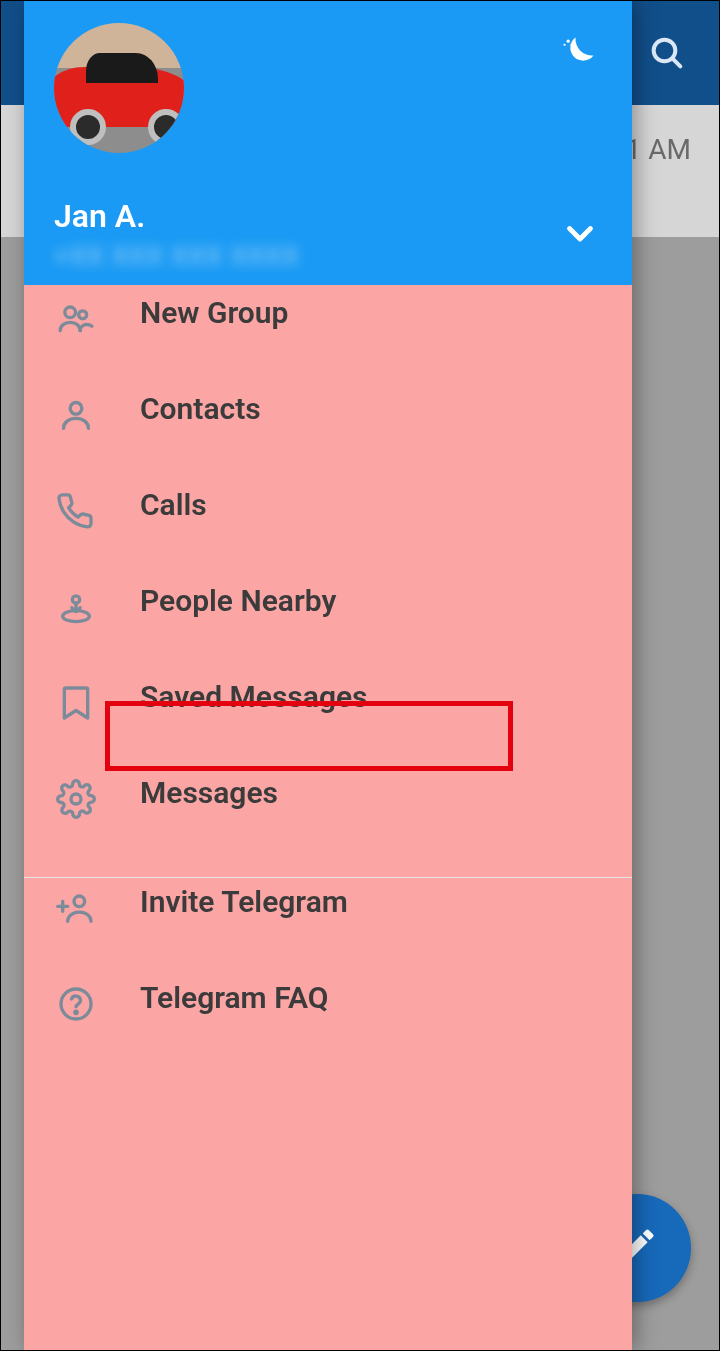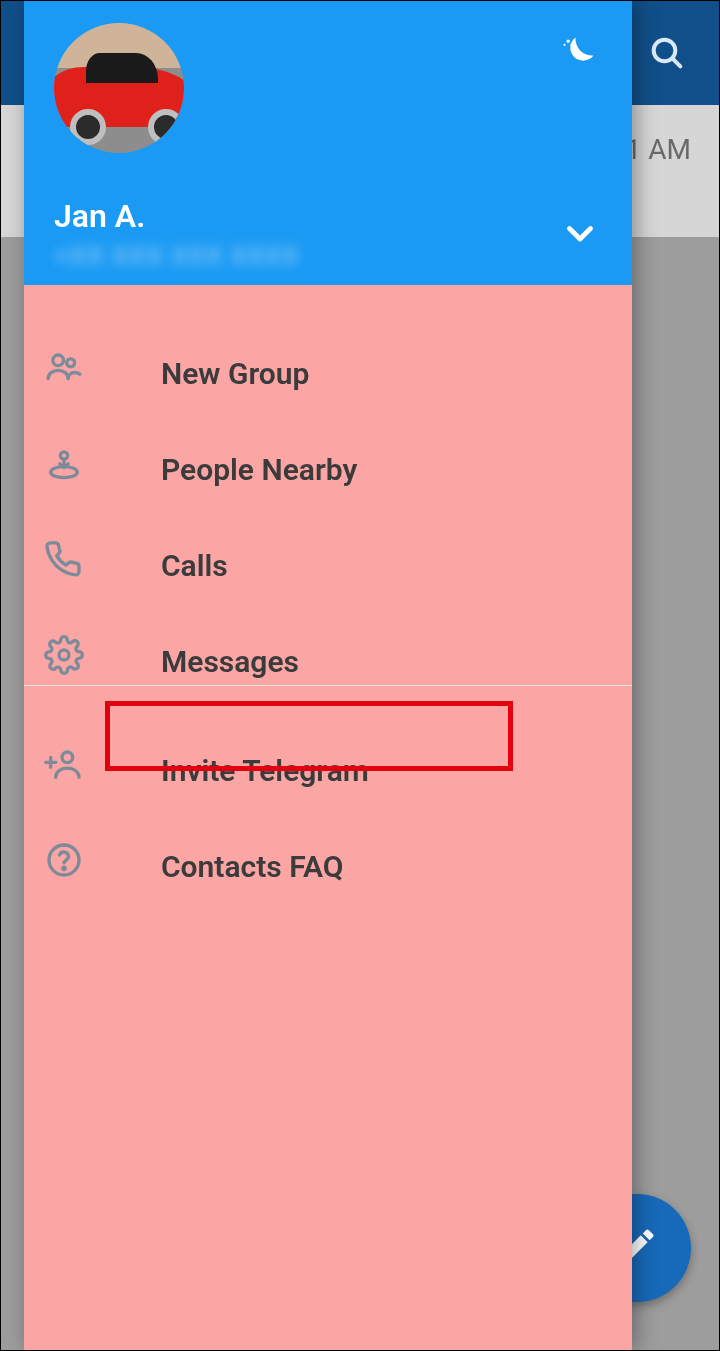"New Group" .menu-item { align-items: flex-end -> flex-start; gap: 33px -> none; padding-left: 16px -> 28px }
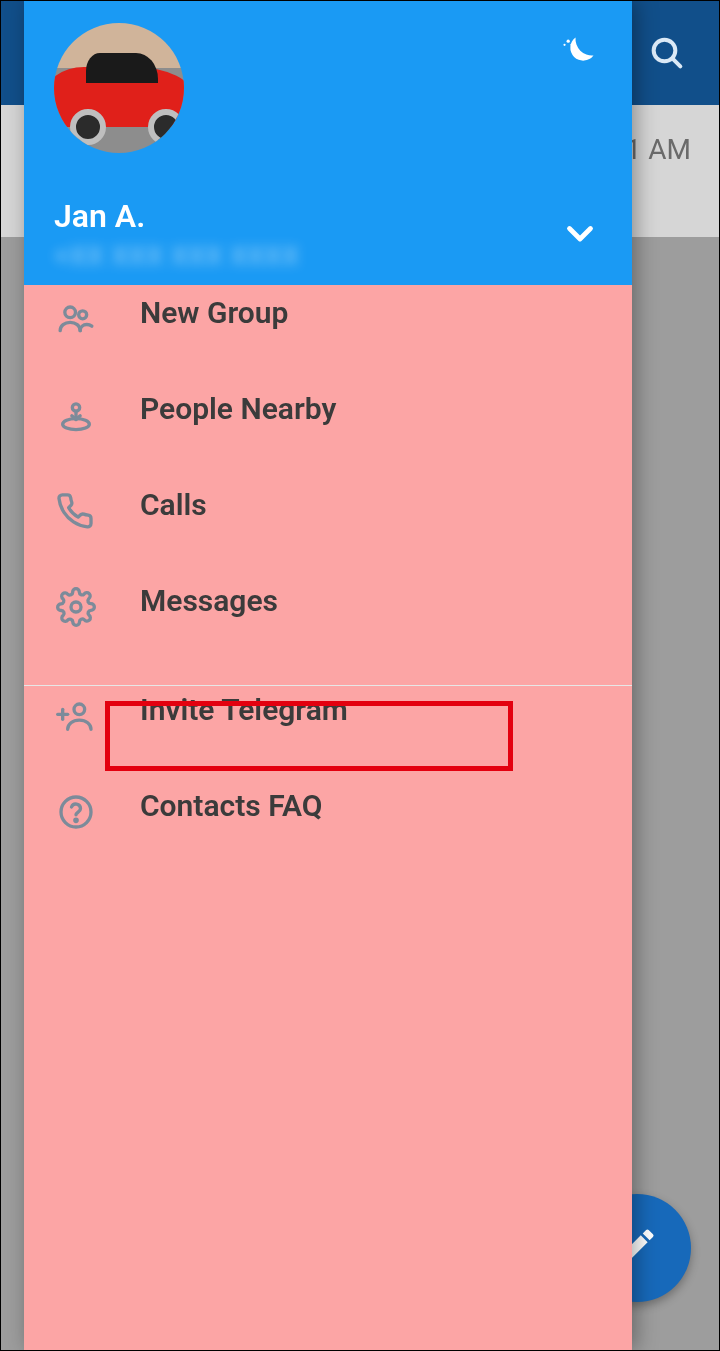"Contacts" div.menu-item { html: none -> <div> <span> <svg> <circle></circle> <path></path> </svg> </span> <span>Contacts</span> </div> }
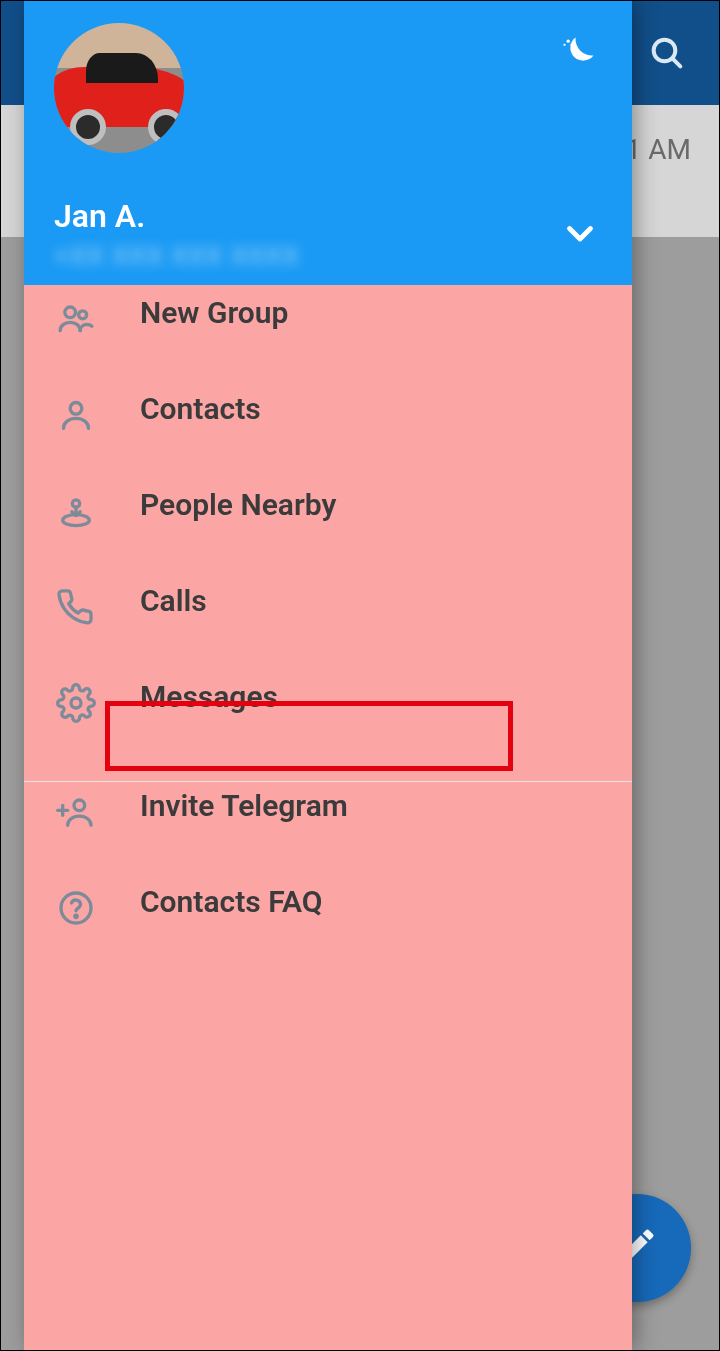"People Nearby" div.menu-item { order: before "Calls" -> after "Calls" }
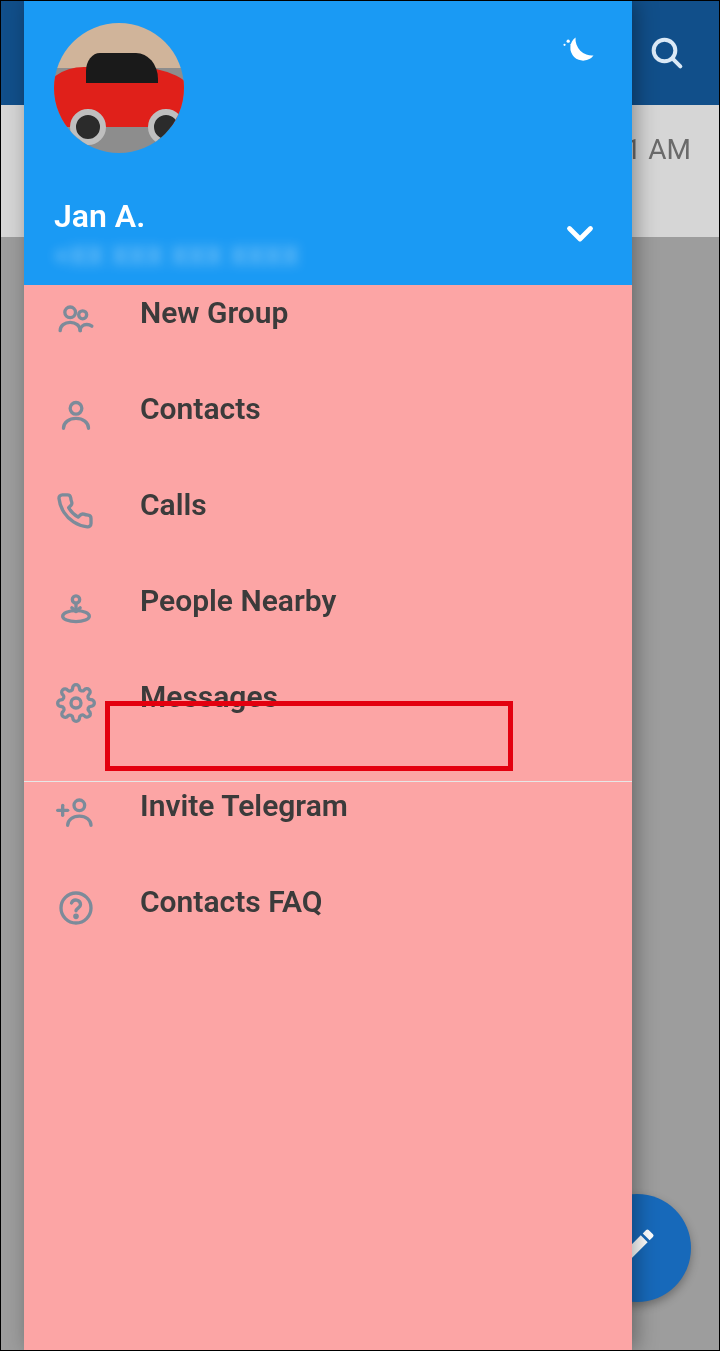"Saved Messages" div.menu-item { html: none -> <div> <span> <svg> <path></path> </svg> </span> <span>Saved Messages</span> </div> }
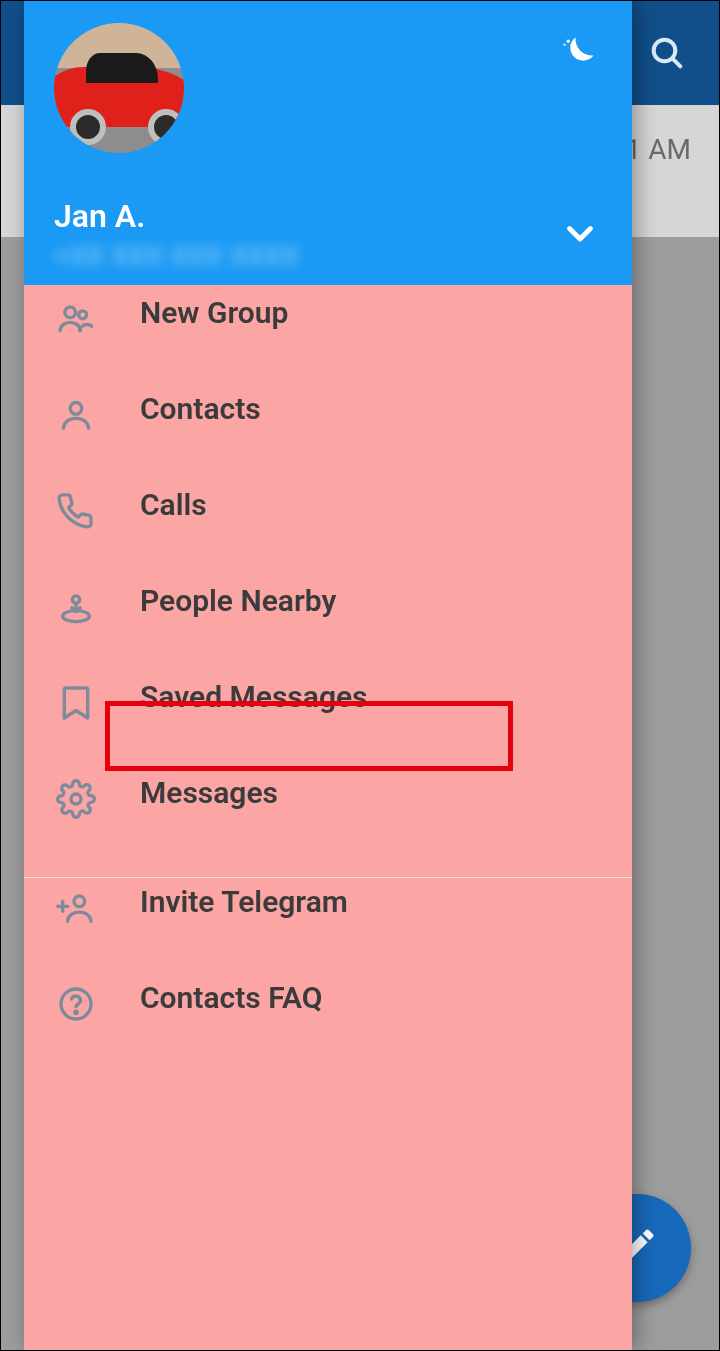"Contacts FAQ" span.menu-label { text: Contacts -> Telegram }
